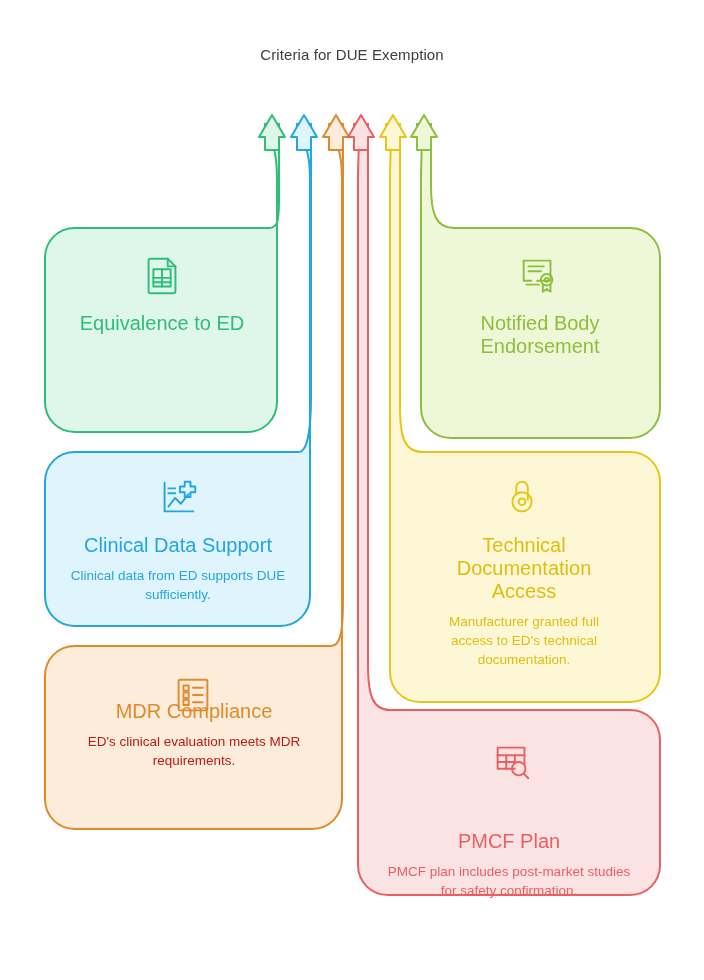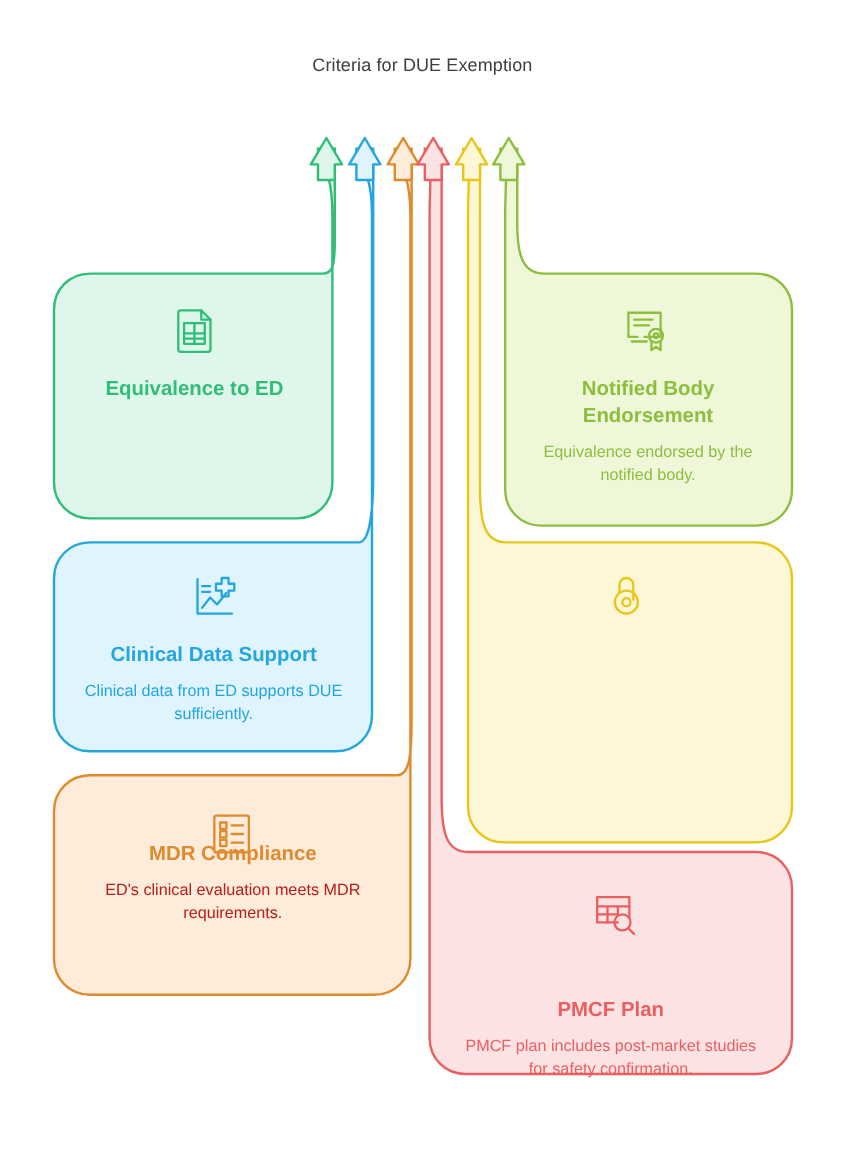"Equivalence to ED" .card-title { font-size: 17px -> 20px; font-weight: bold -> normal }
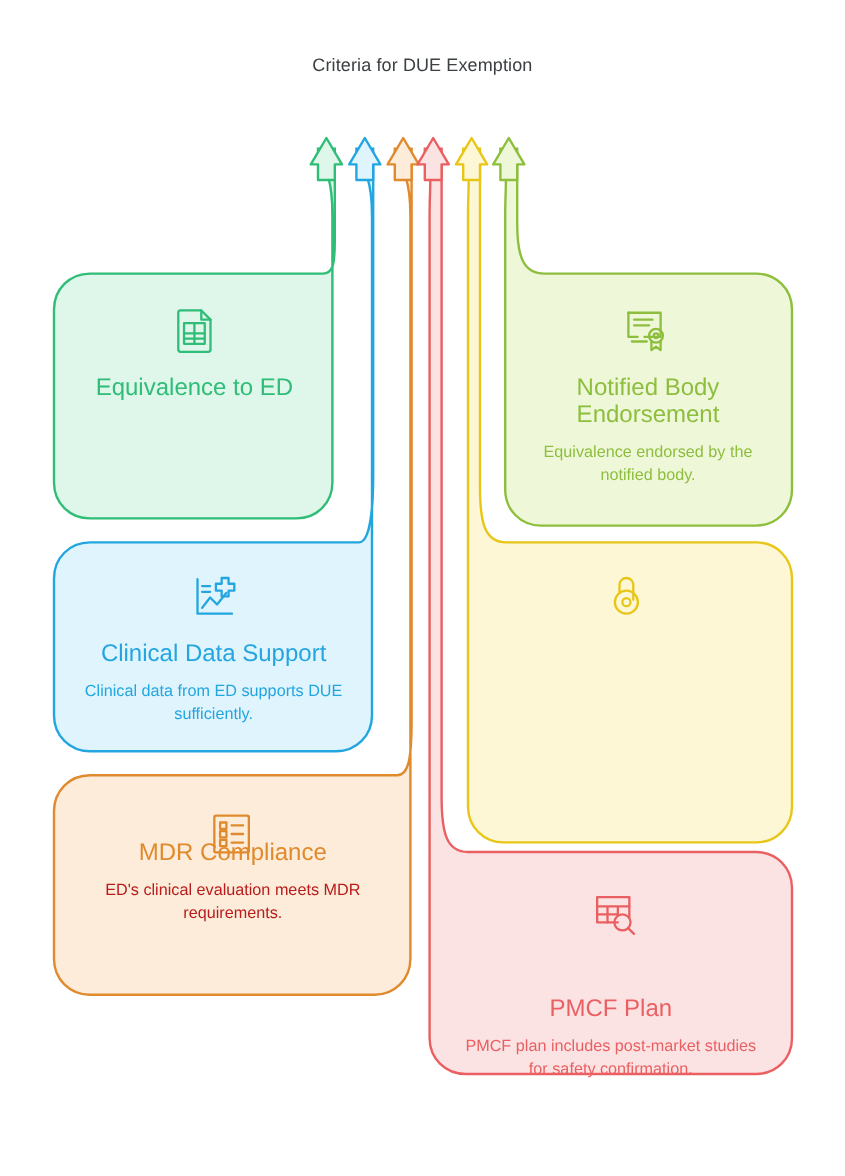"Equivalence endorsed by the notified" p.card-desc { html: <p>Equivalence endorsed by the notified body.</p> -> none }
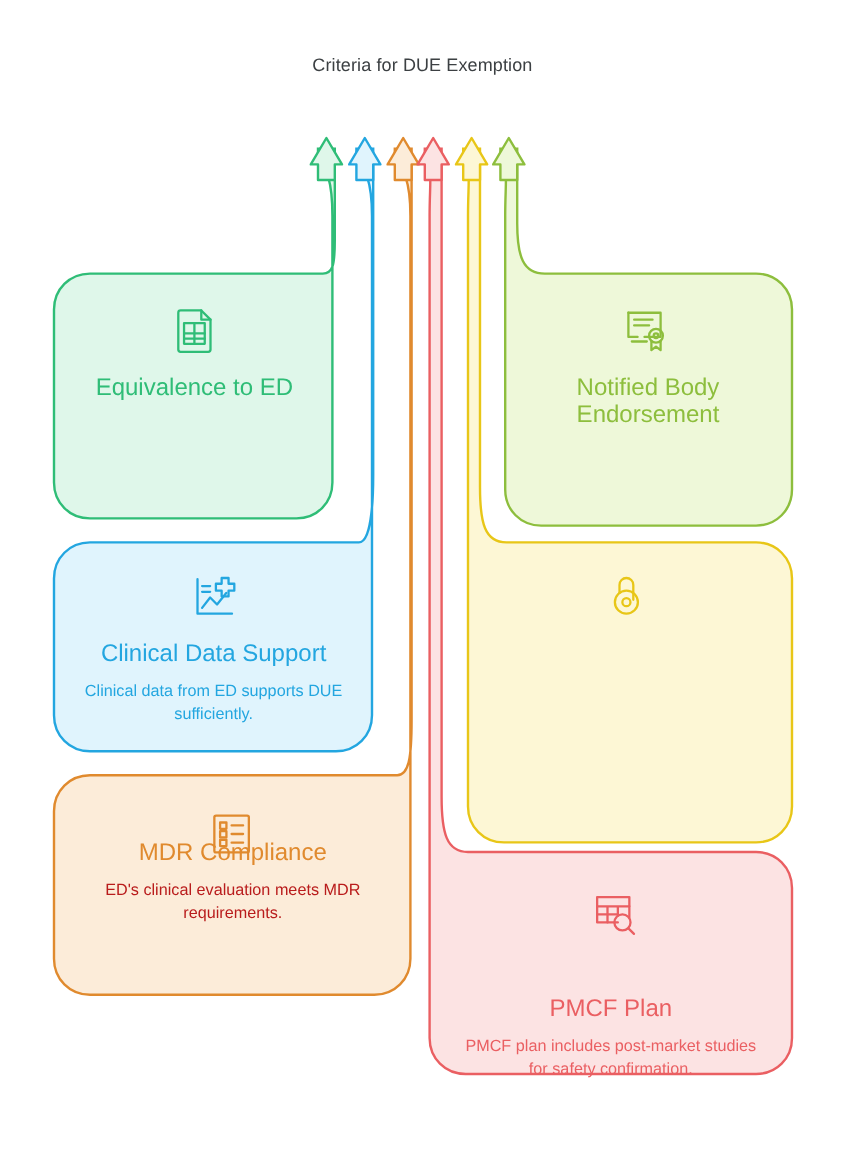"Technical Documentation Access" div.card-text { html: none -> <div> <p>Technical Documentation Access</p> <p>Manufacturer granted full access to ED's technical documentation.</p> </div> }
